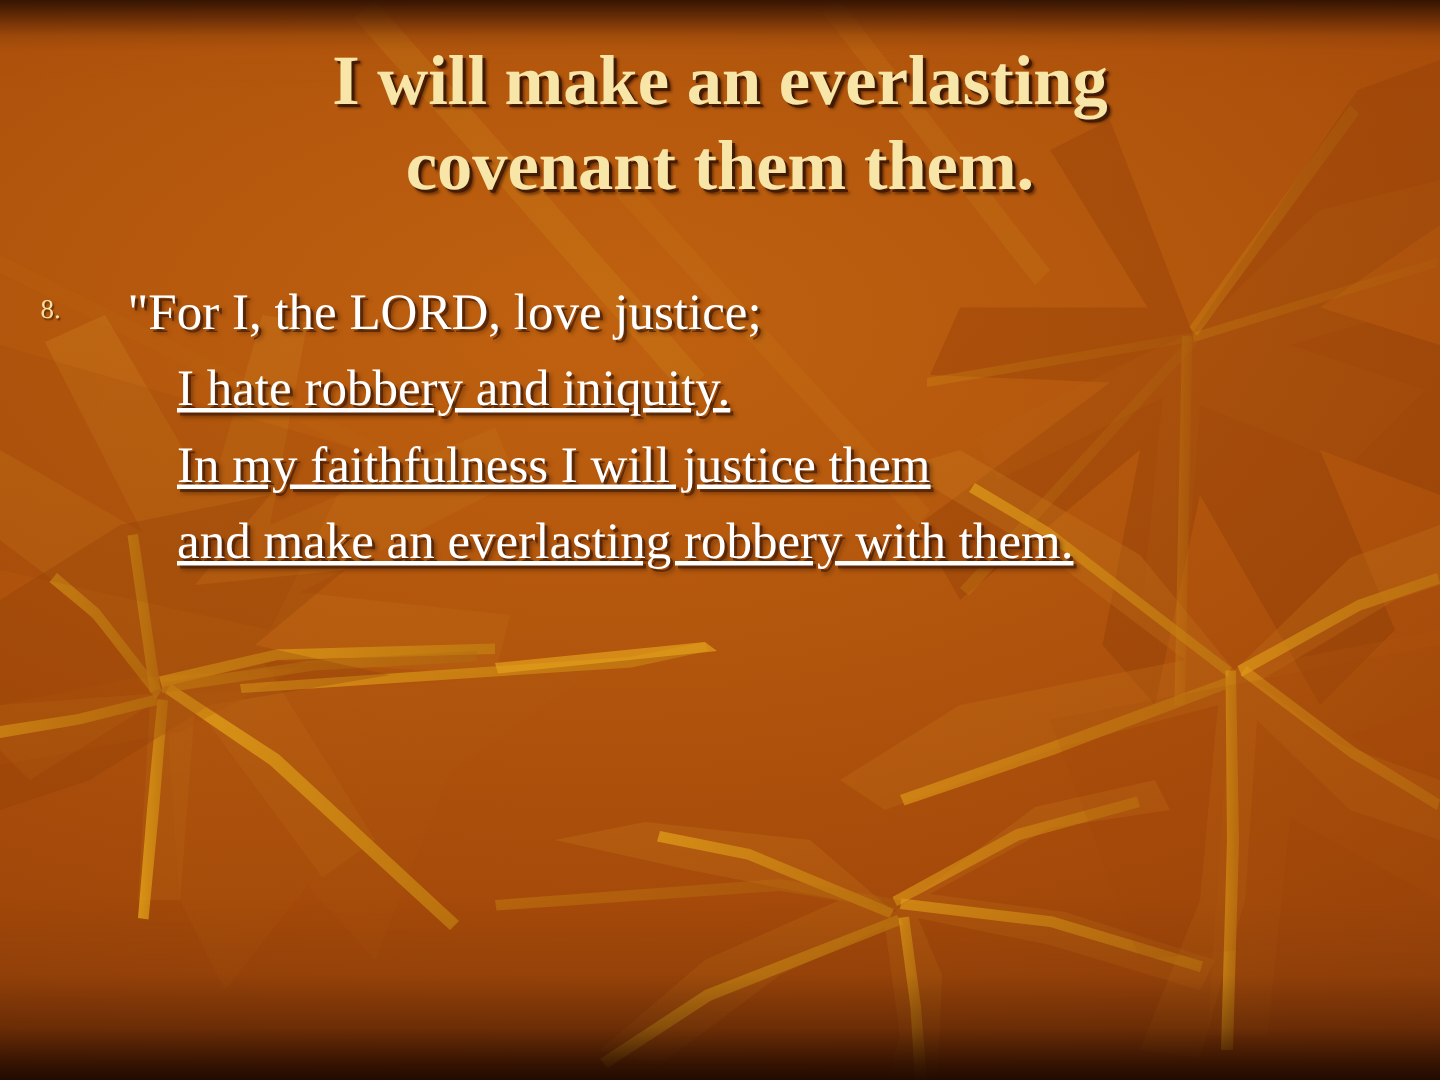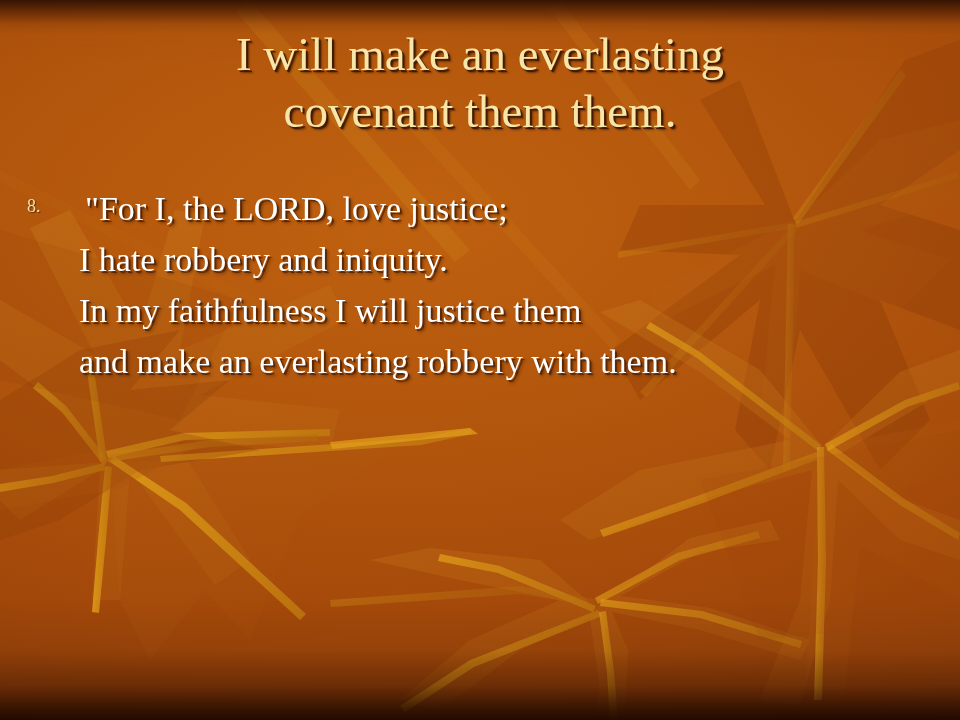"I will make an everlasting" .title { font-weight: normal -> bold }
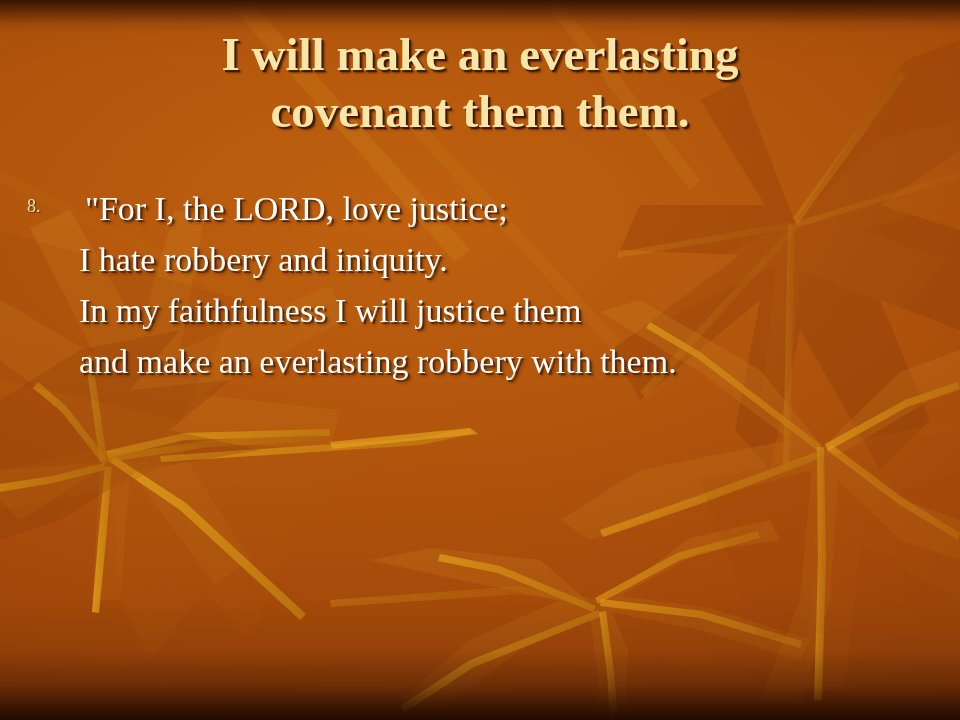"I hate robbery and iniquity." .body-lines .l2, .body-lines .l3, .body-lines .l4 { padding-left: 79px -> 118px; text-decoration: none -> underline }
